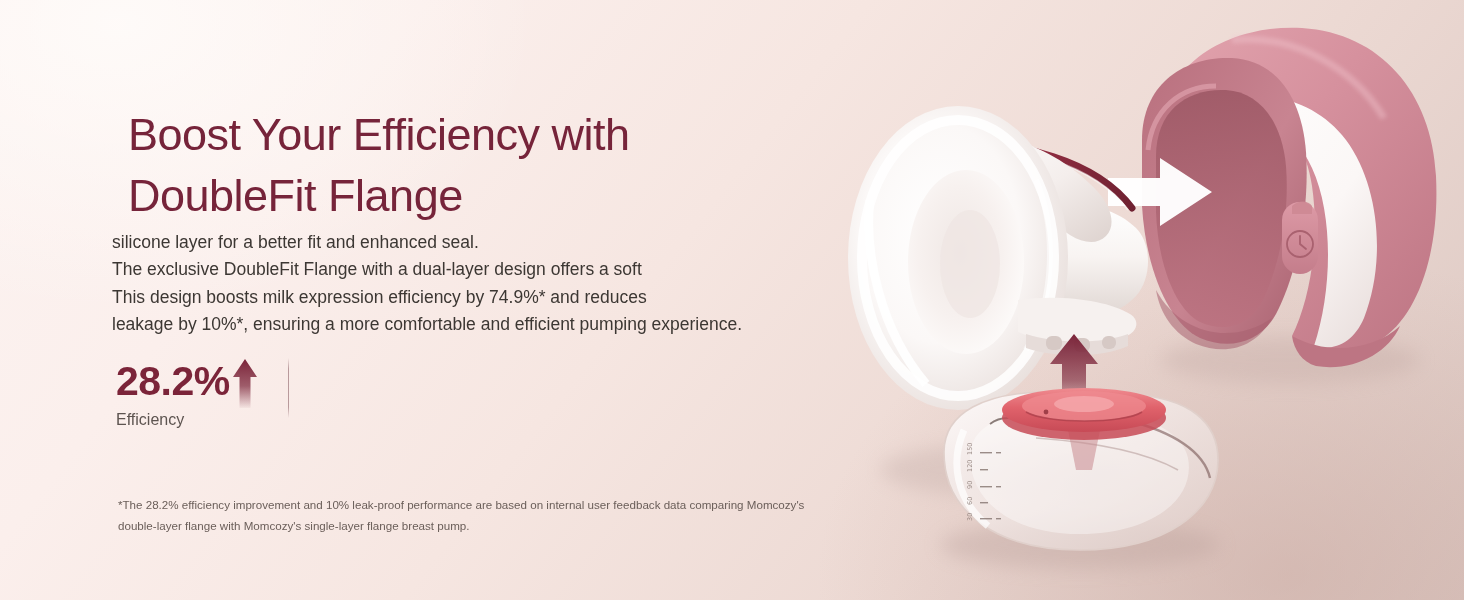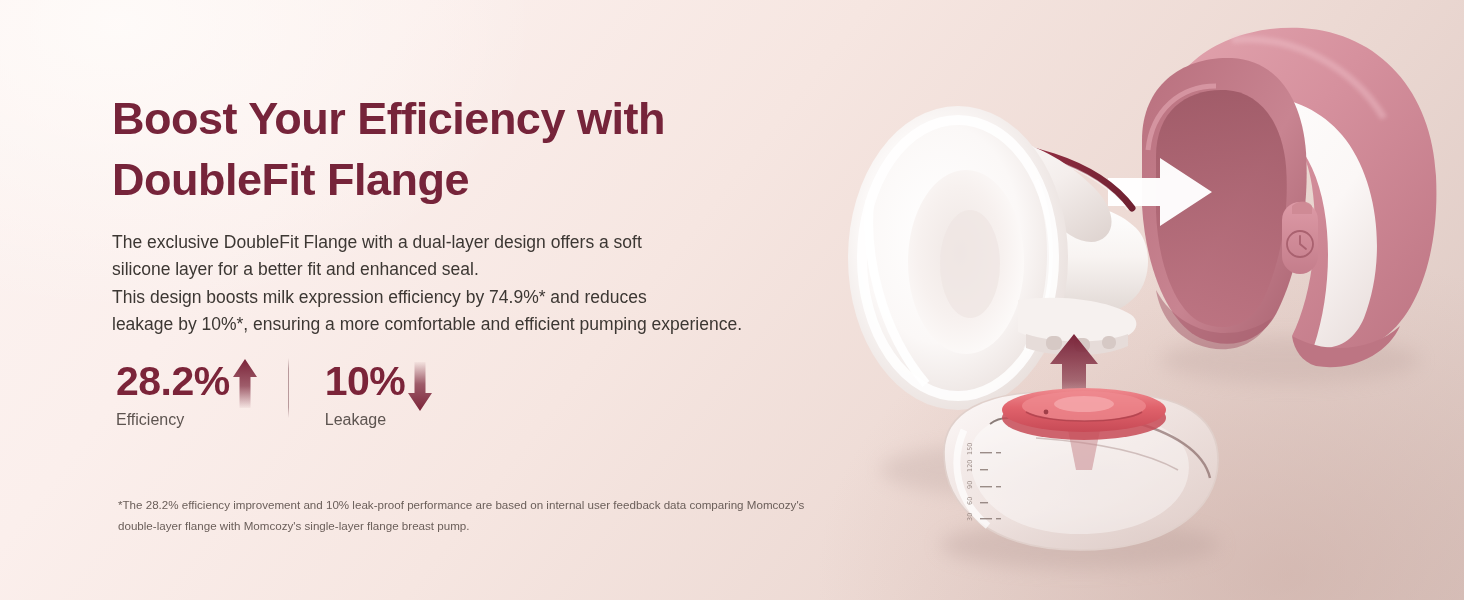"Boost Your Efficiency with DoubleFit" .headline { font-weight: bold -> normal; margin: 0 -> 16px }
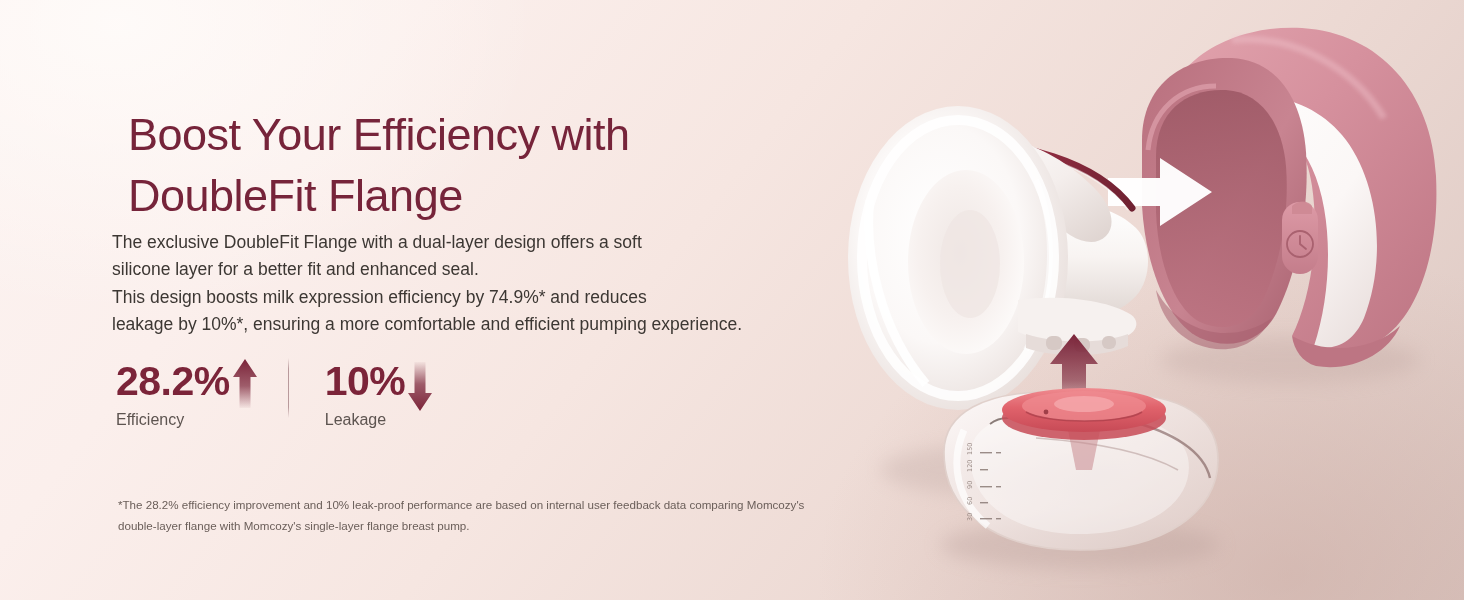"The exclusive DoubleFit Flange with" span.line { order: before "silicone layer for a better" -> after "silicone layer for a better" }
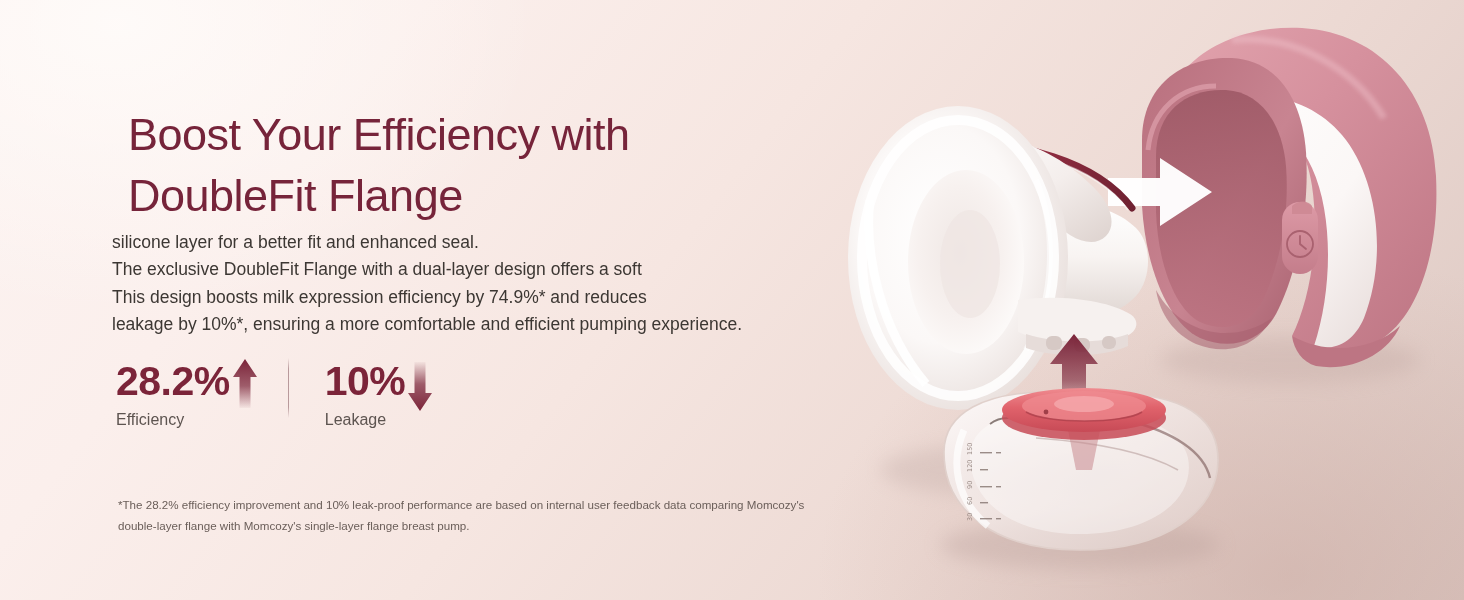"10%" div.stat { html: <div> <div> <span>10%</span> <span> <svg> <defs> <linearGradient> <stop></stop> <stop></stop> <stop></stop> </linearGradient> </defs> <path></path> </svg> </span> </div> <span>Leakage</span> </div> -> none }
